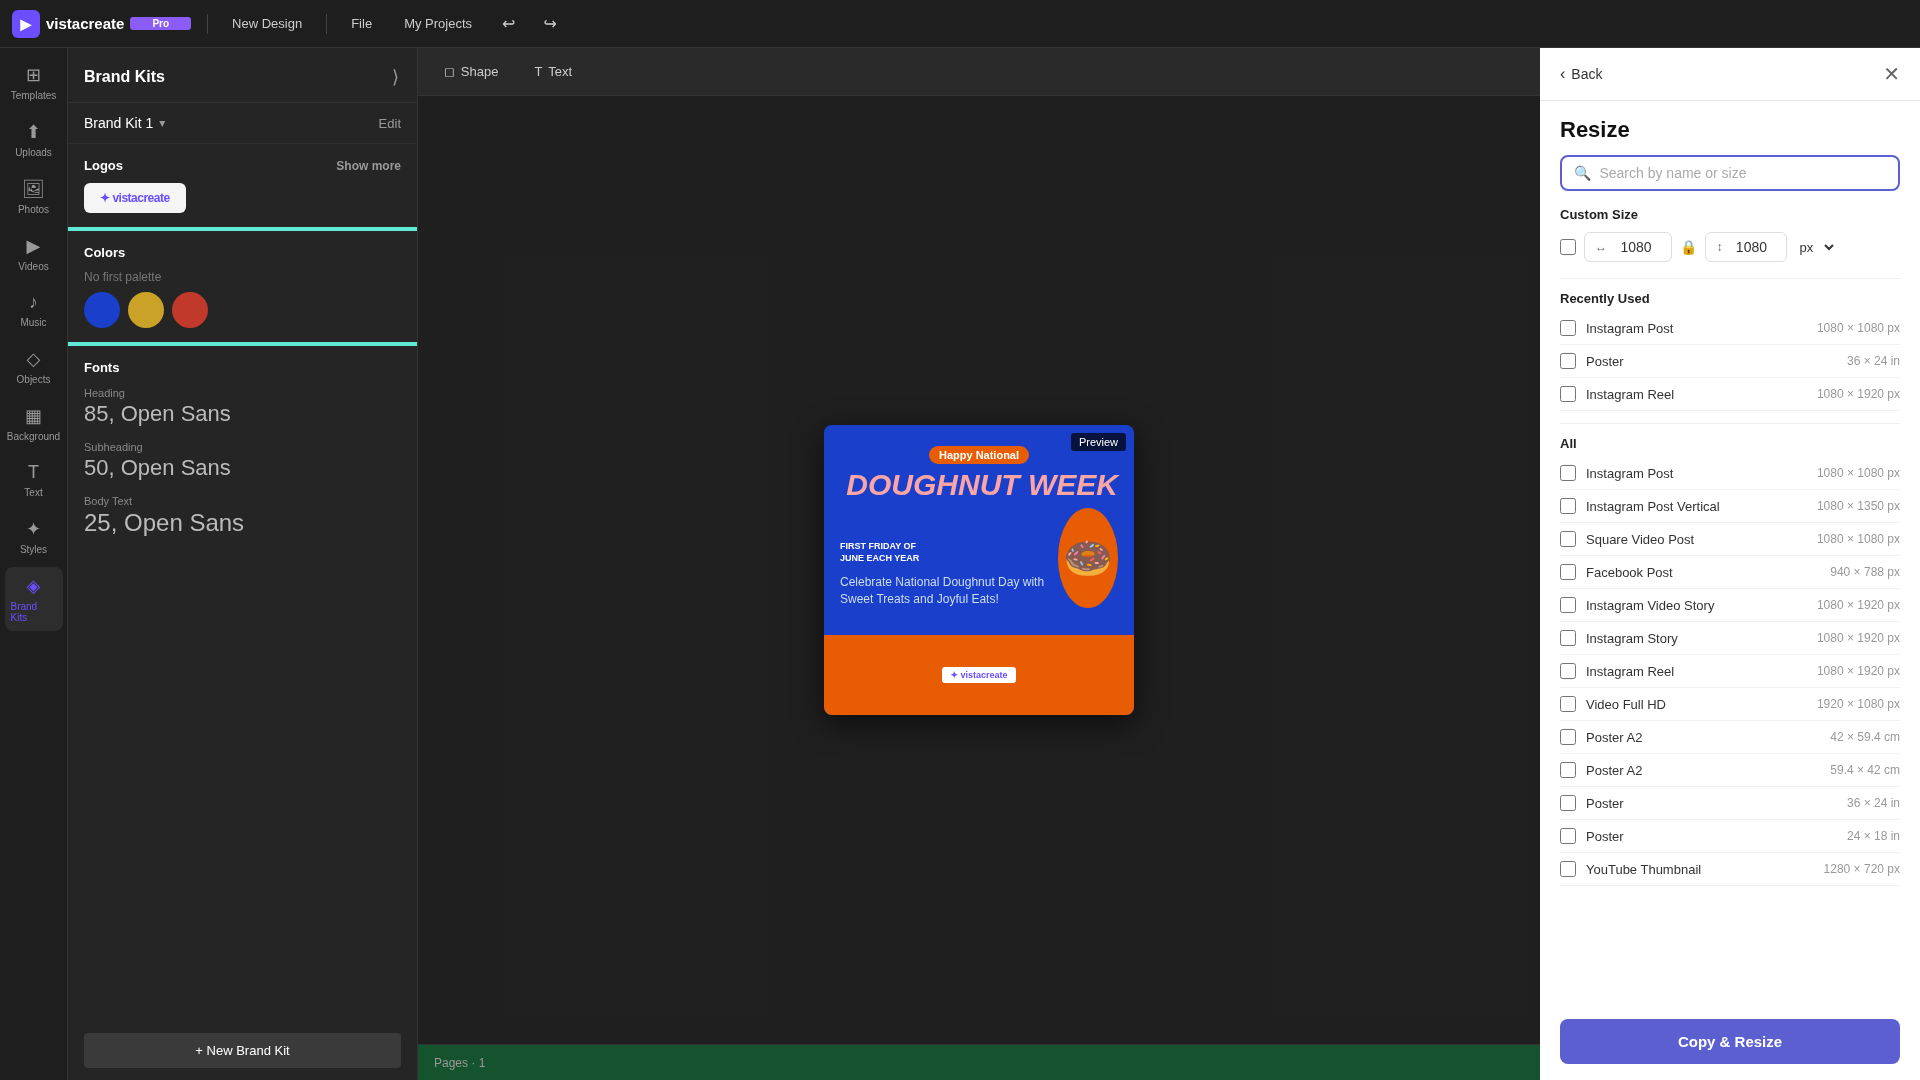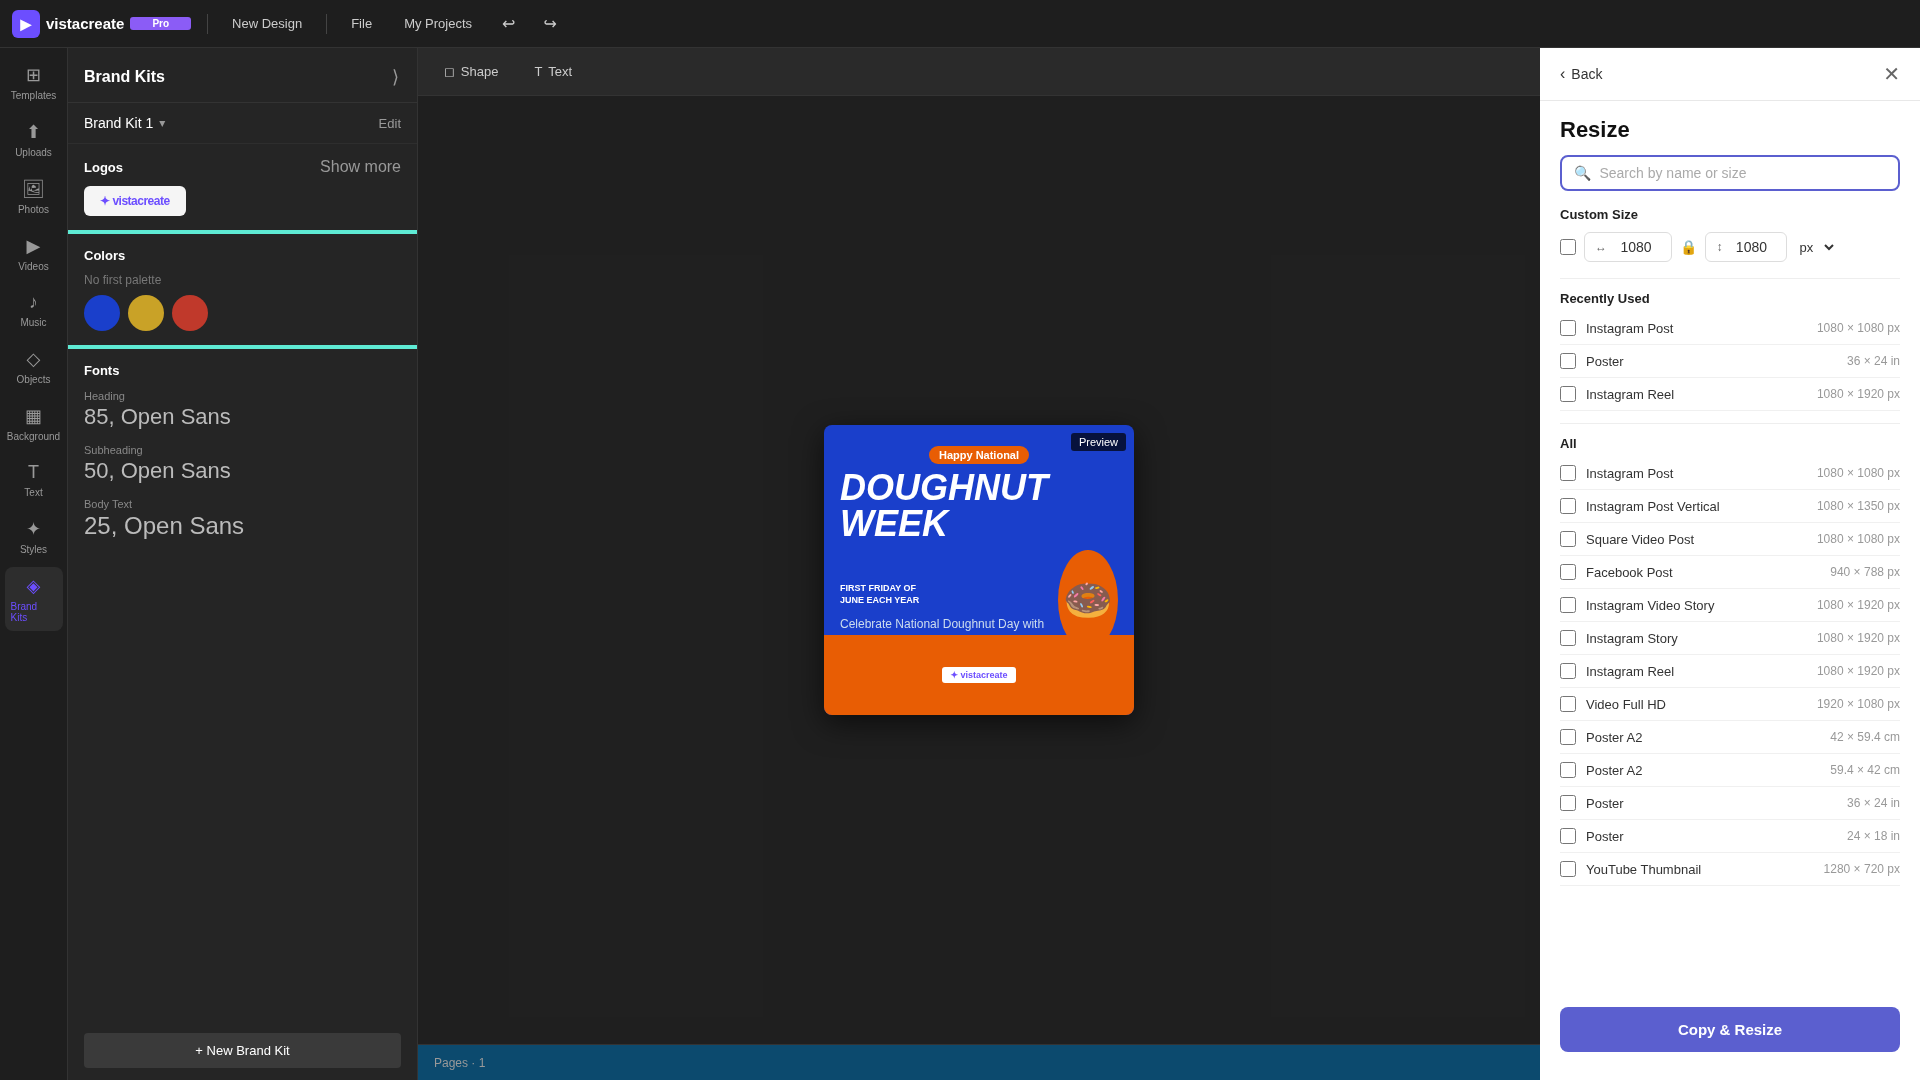"Show more" .show-more-btn { font-size: 16px -> 12px; font-weight: none -> bold }
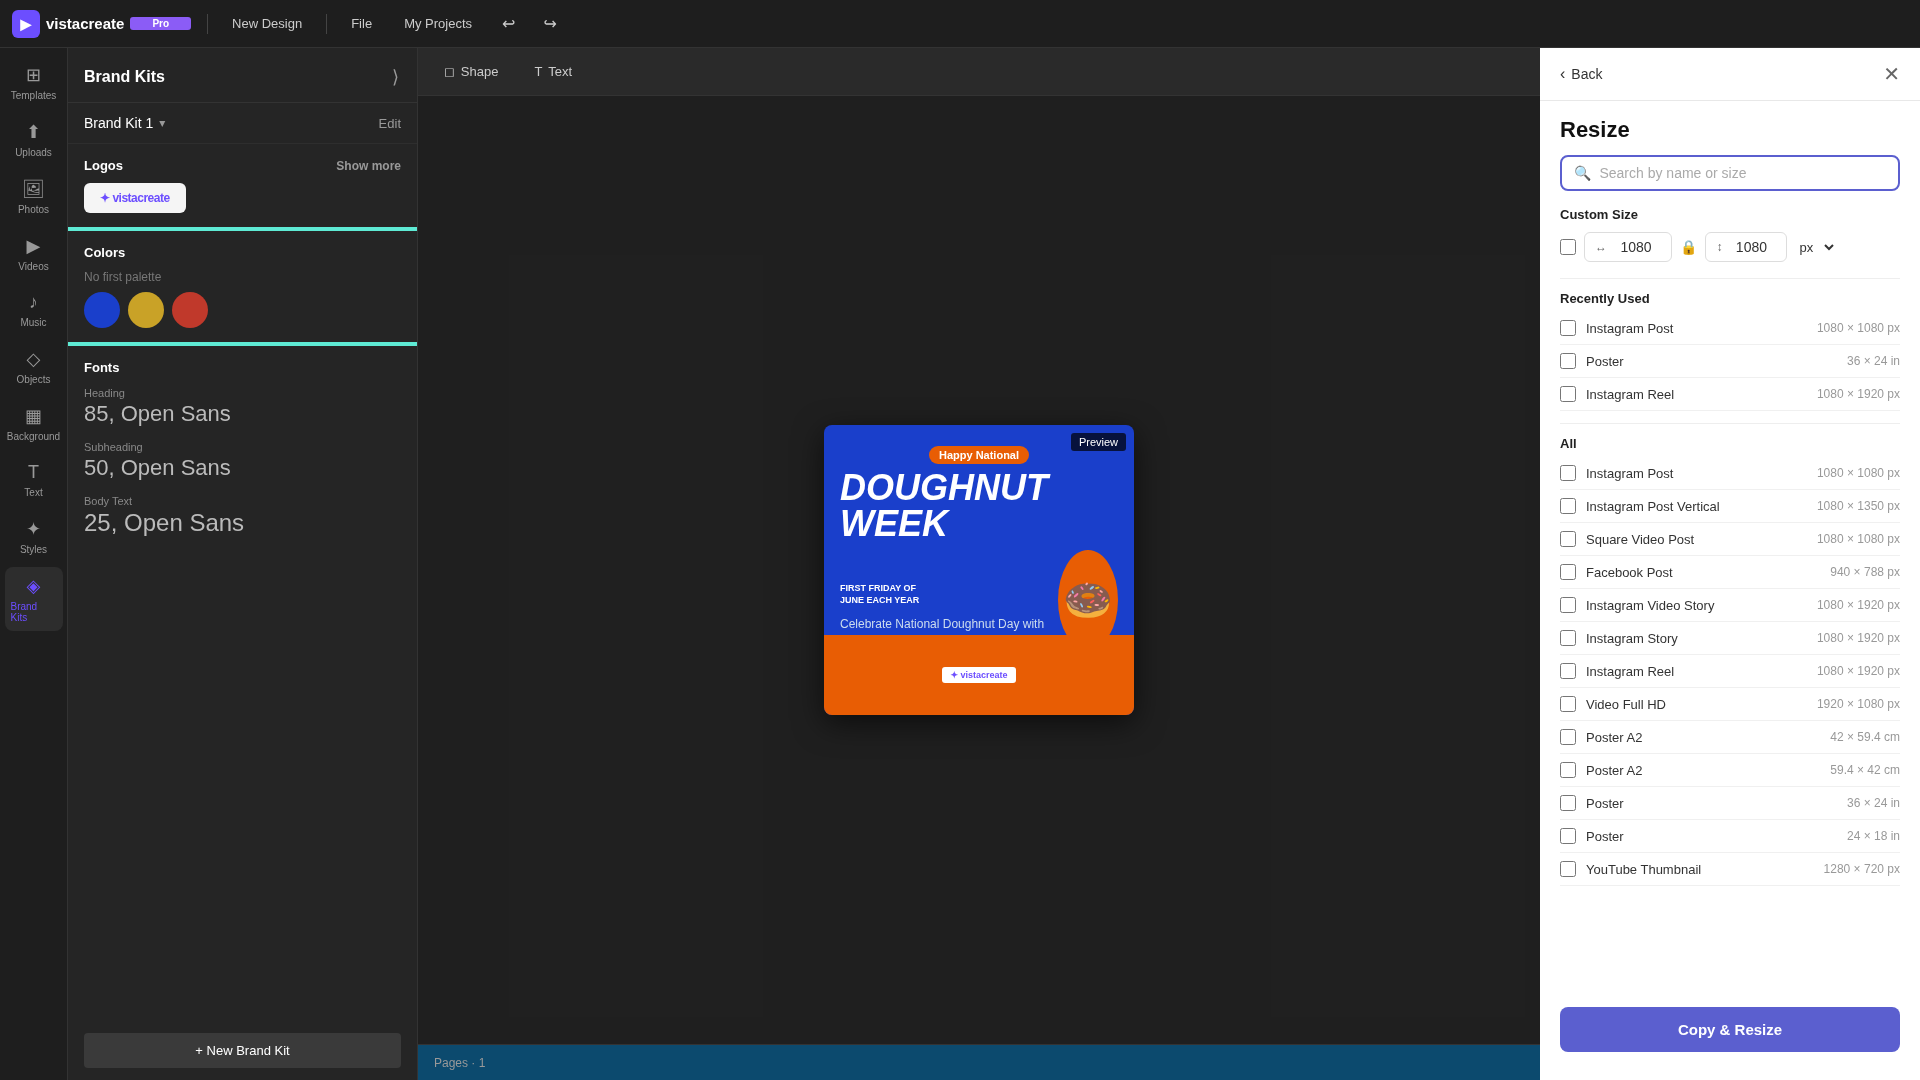"DOUGHNUT WEEK" .doughnut-week { color: #ffffff -> #fca5a5; font-size: 36px -> 30px; text-align: left -> right }
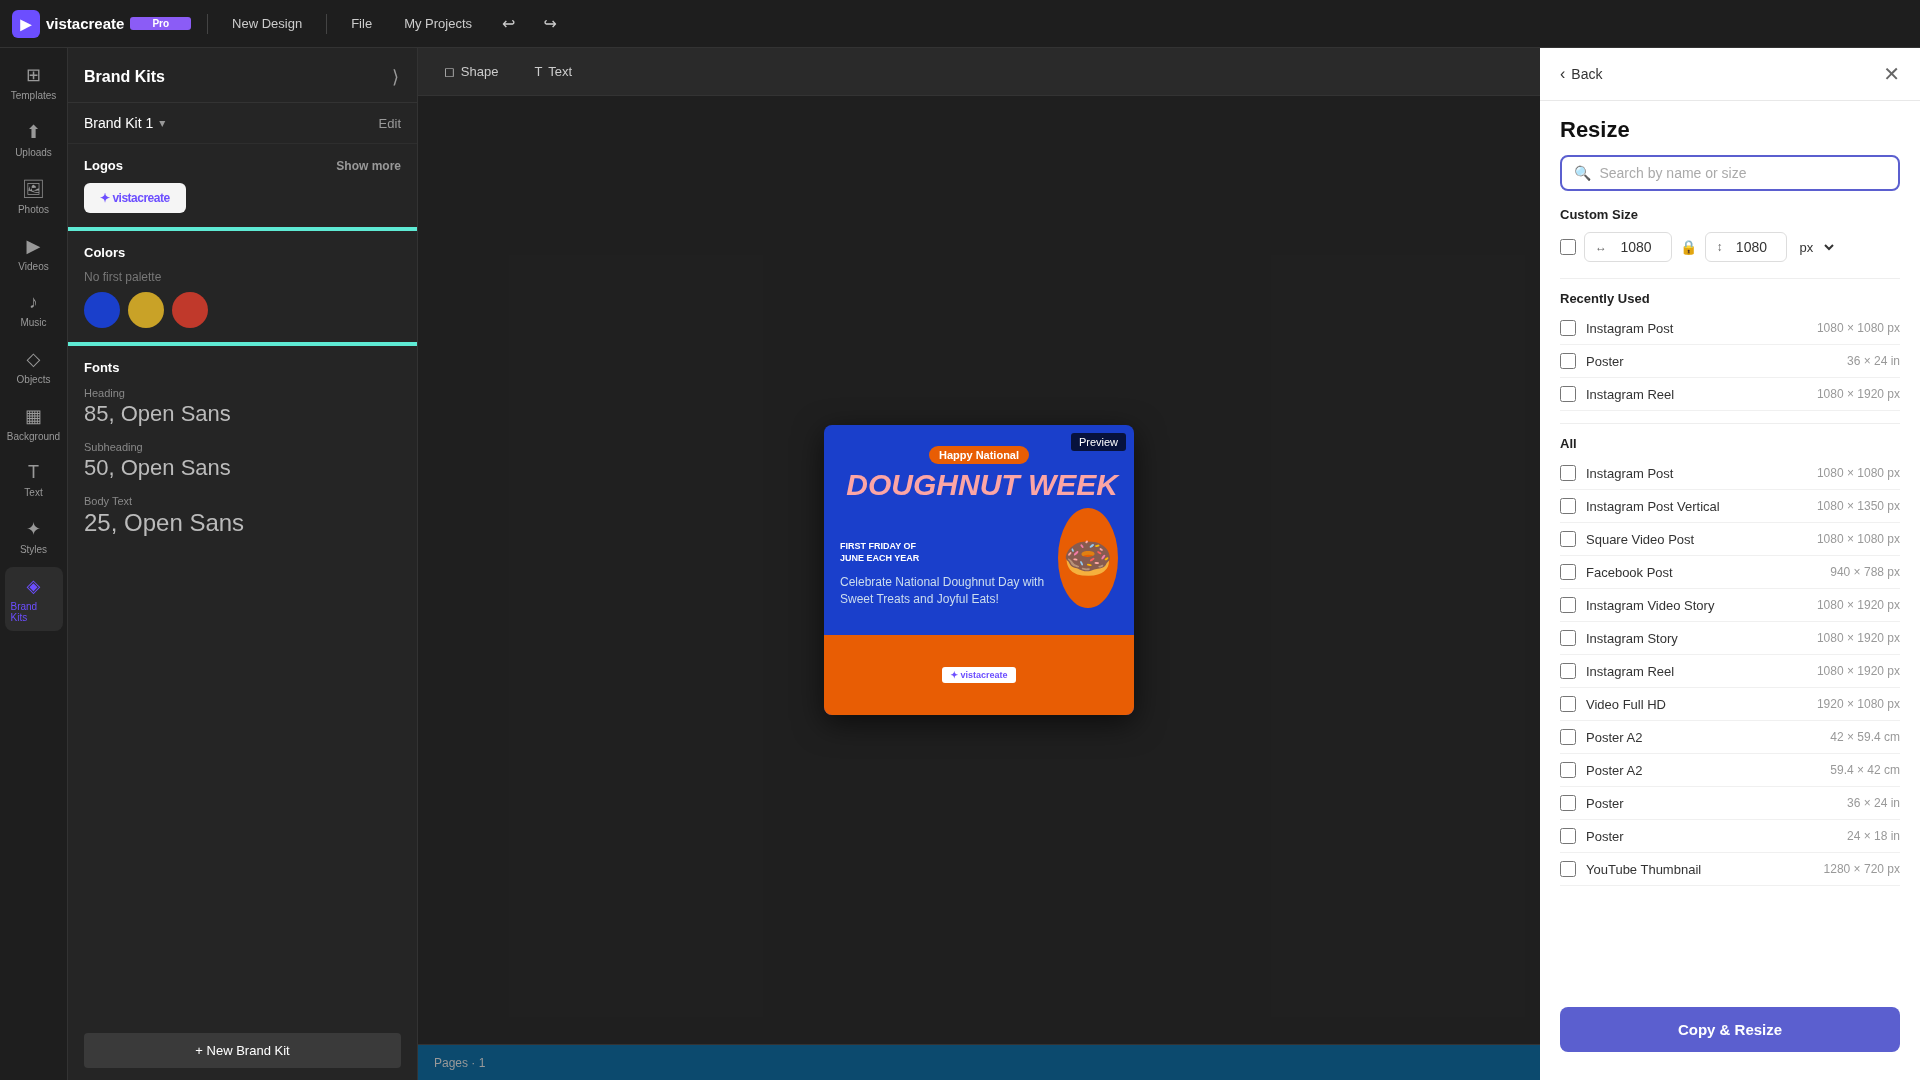"Copy & Resize" .copy-resize-btn { margin: 28px 20px -> 16px 20px }
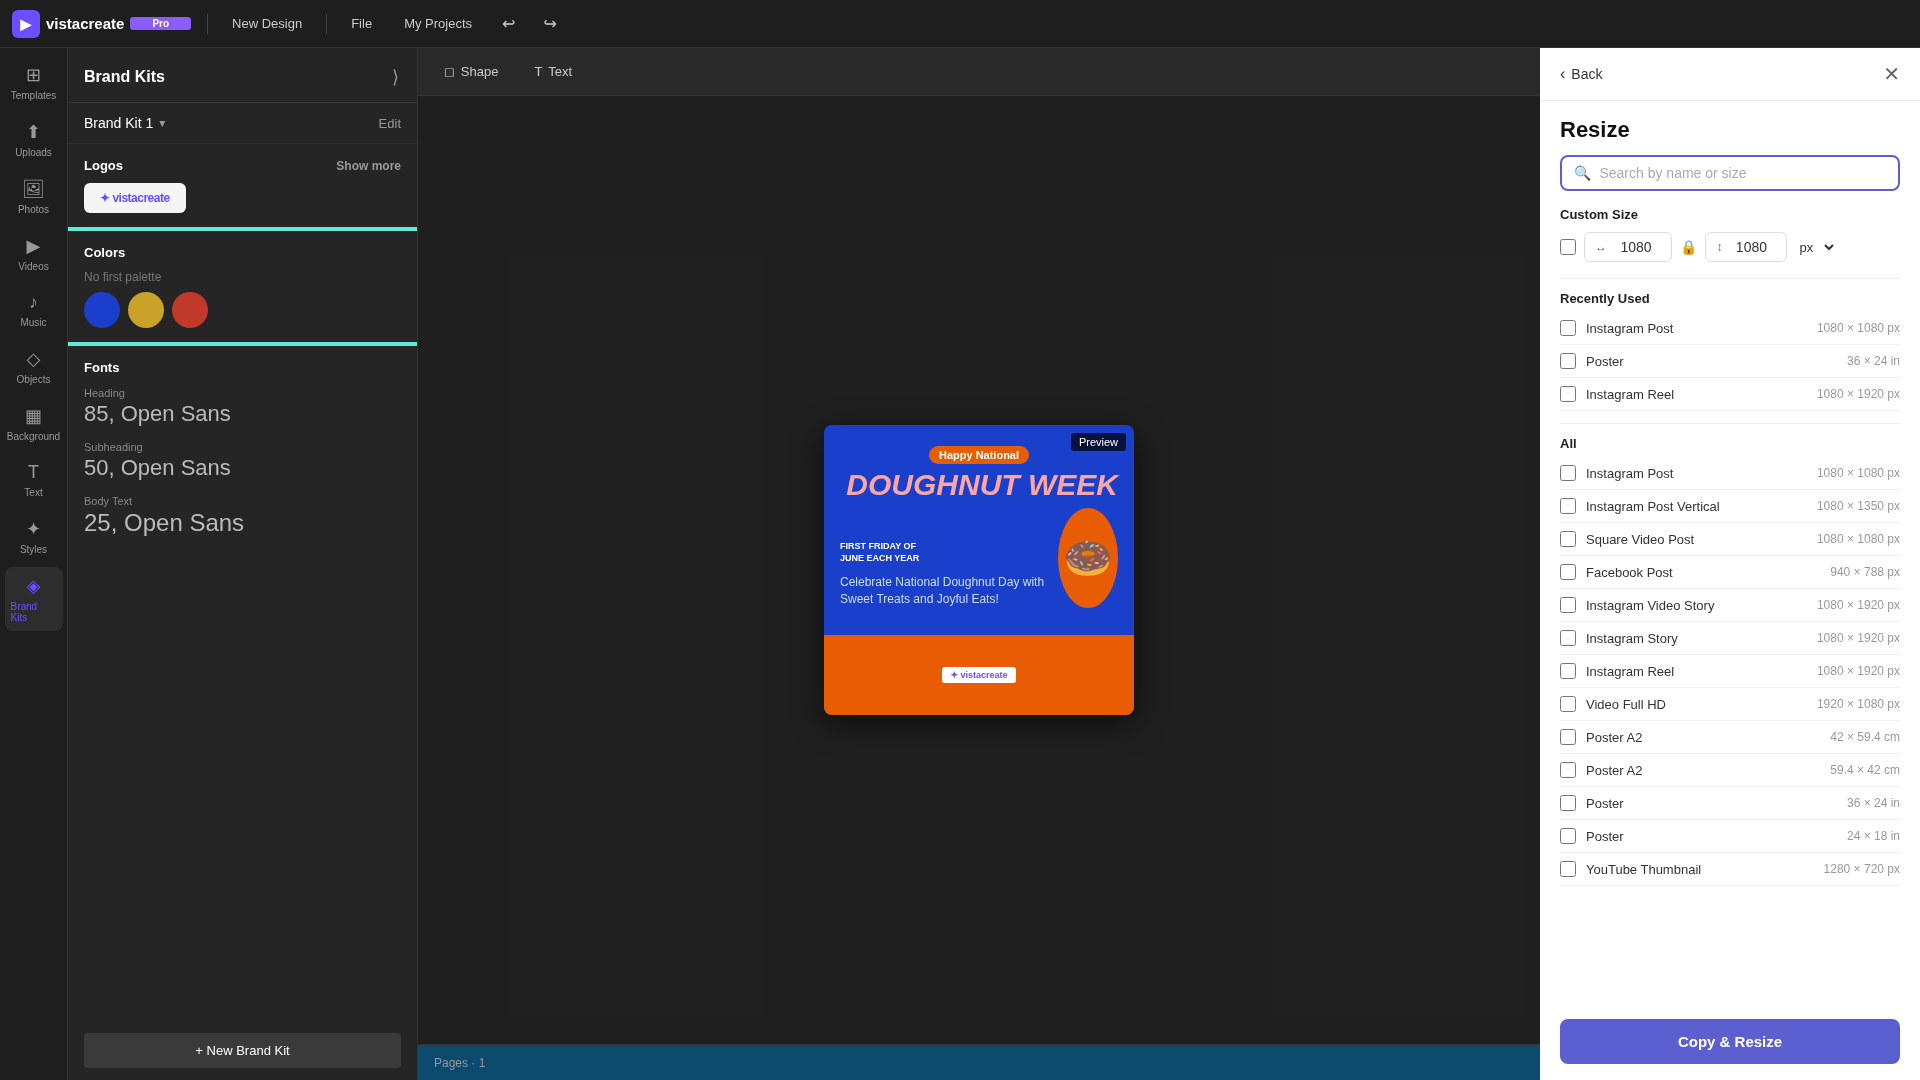"Pages · 1" .canvas-bottom-bar { background: #0c4a6e -> #14532d }
